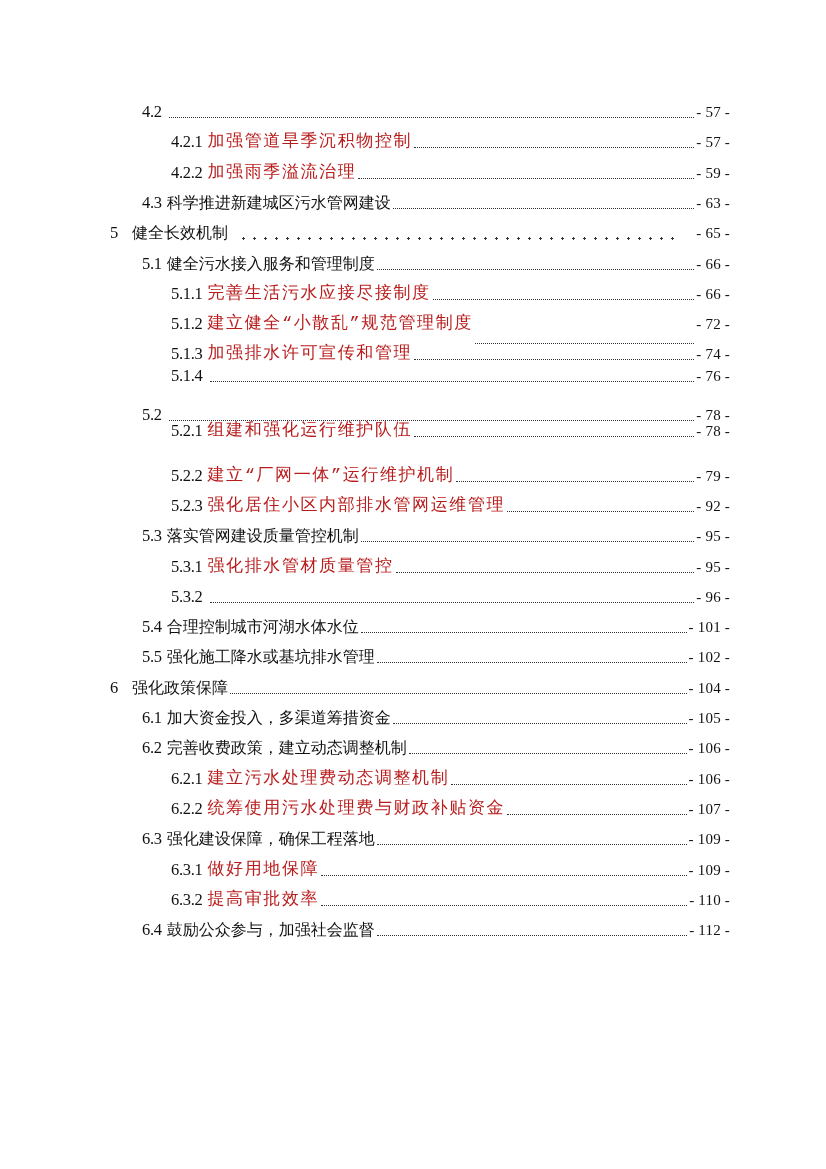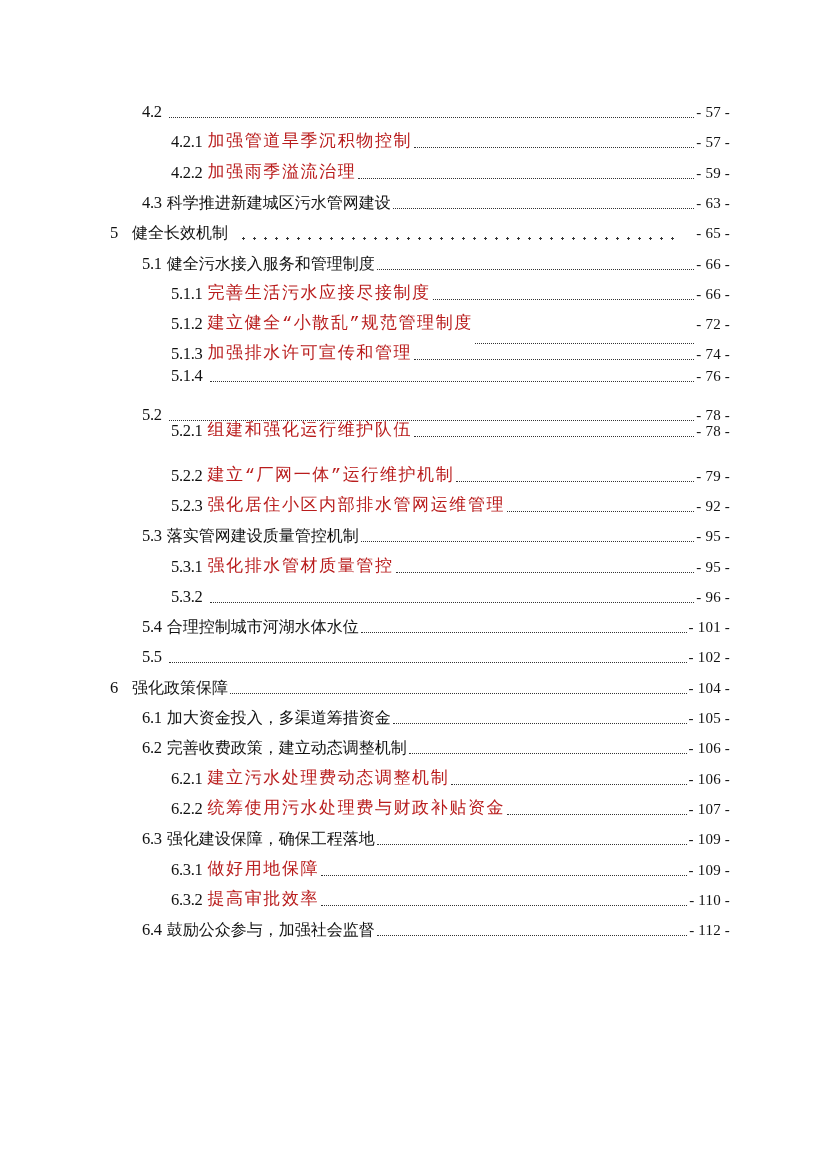"强化施工降水或基坑排水管理" span.title { html: none -> <span>强化施工降水或基坑排水管理</span> }
